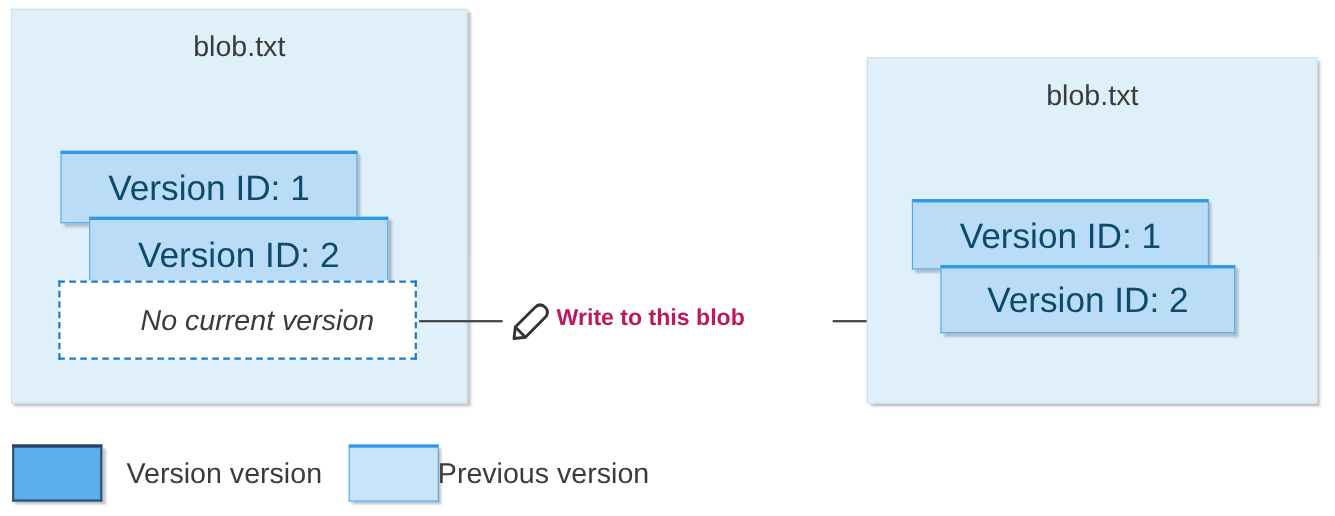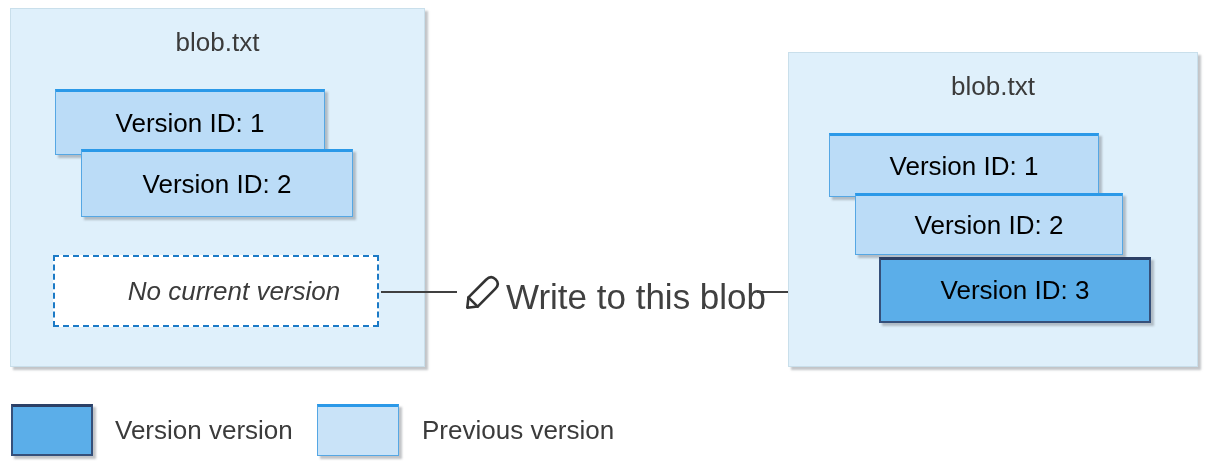"Version ID: 1" .version-box { color: #000000 -> #0c4a6e; font-size: 26px -> 32px; margin-top: none -> 48px }
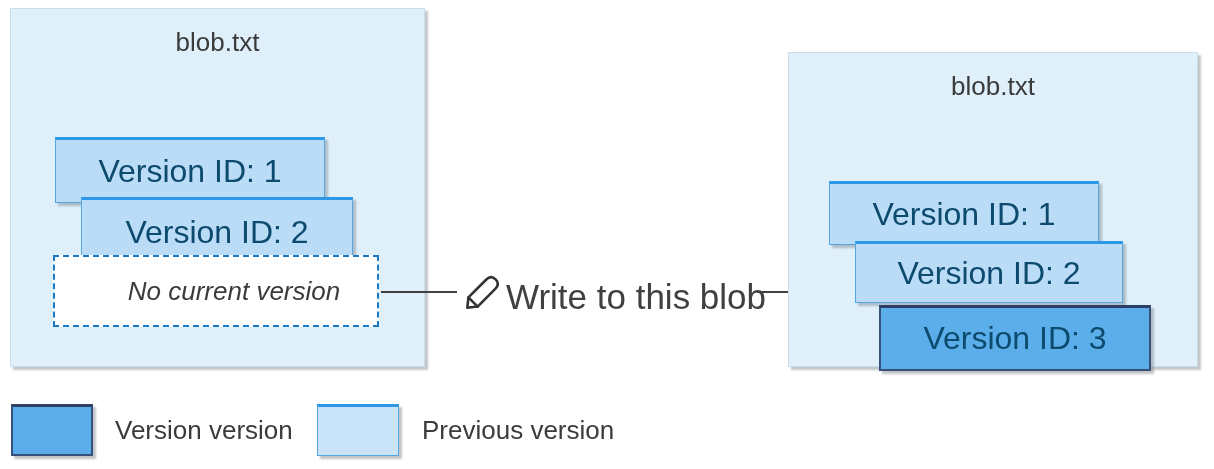"Write to this blob" .action-label { color: #404040 -> #be185d; font-size: 35px -> 21px; font-weight: normal -> bold }
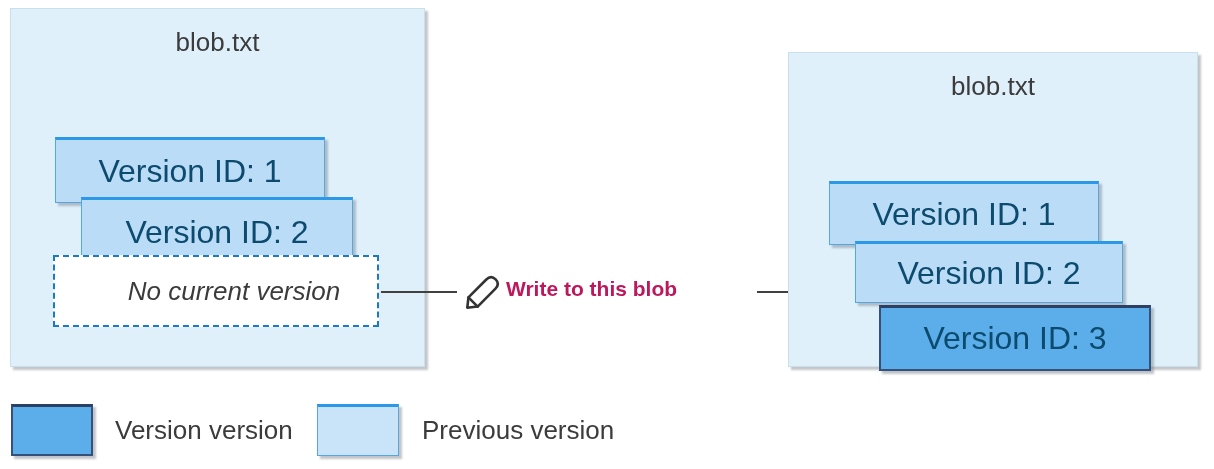"Version ID: 3" div.version-box { html: <div>Version ID: 3</div> -> none }
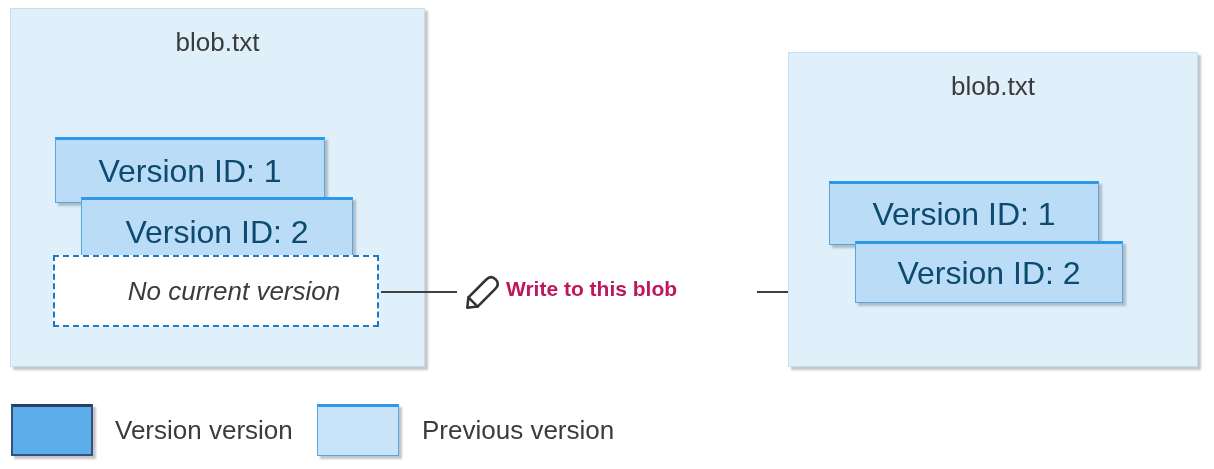"Previous version" .legend-label.previous { left: 422px -> 398px }
